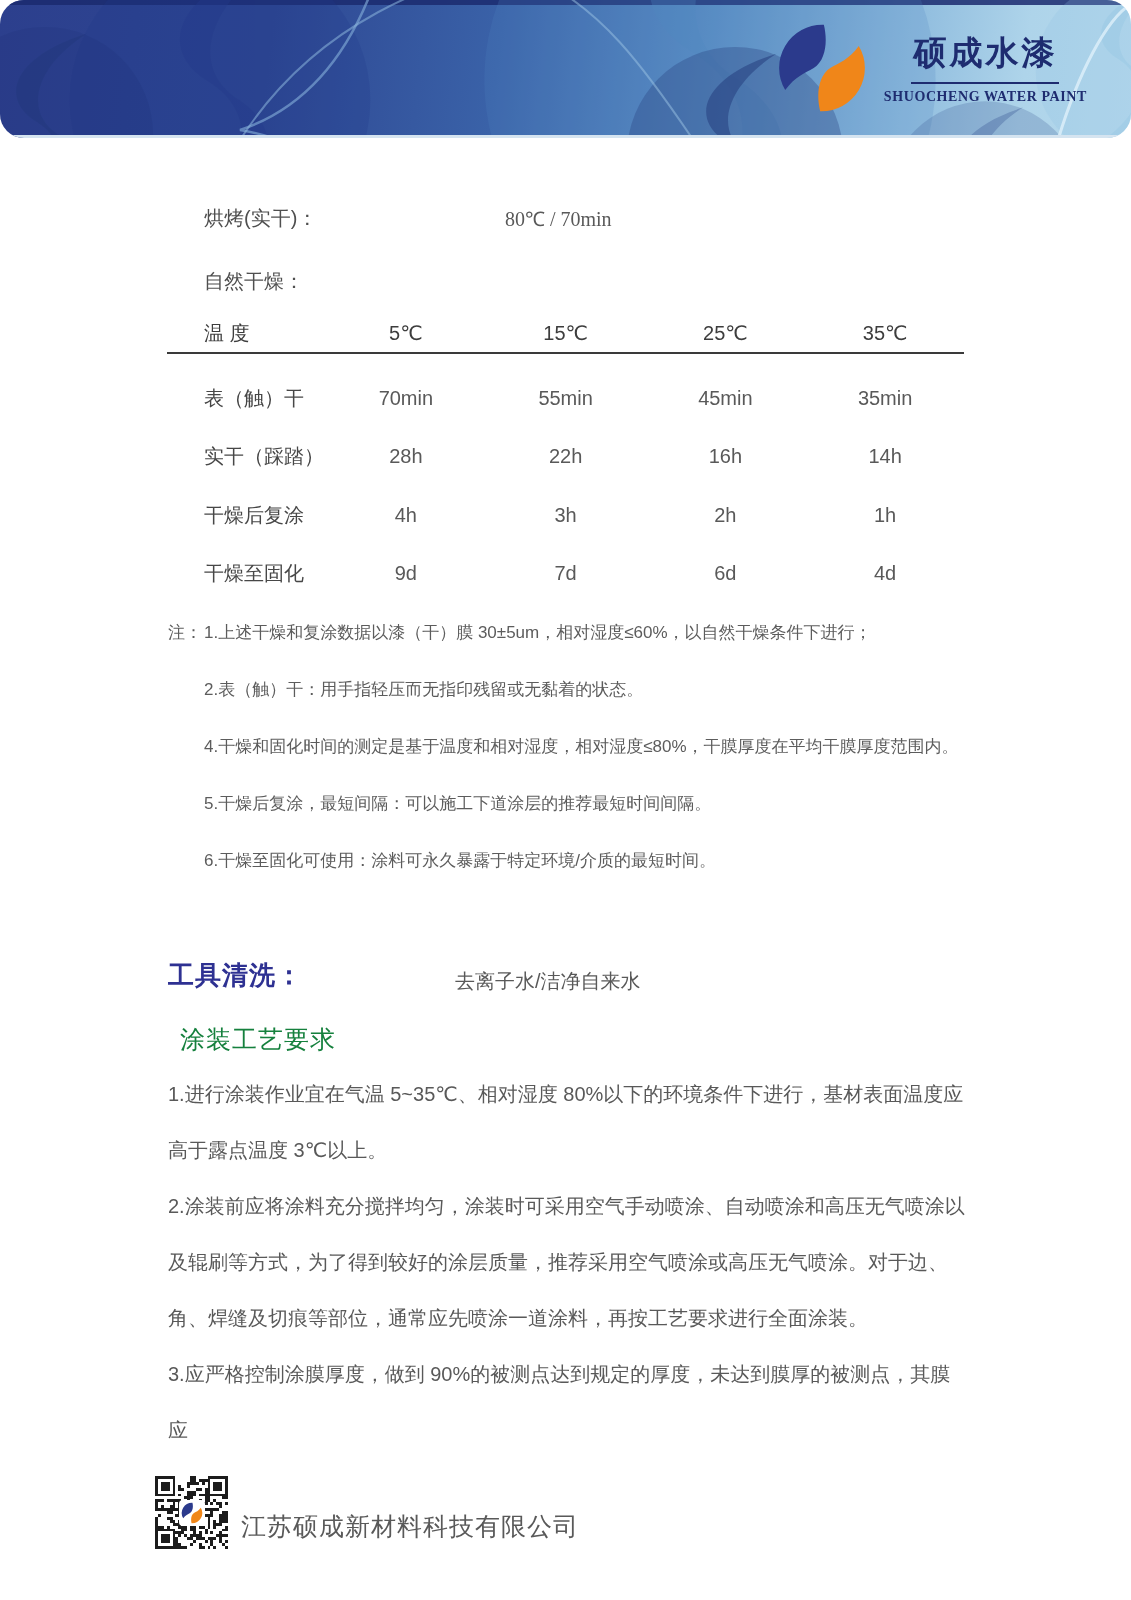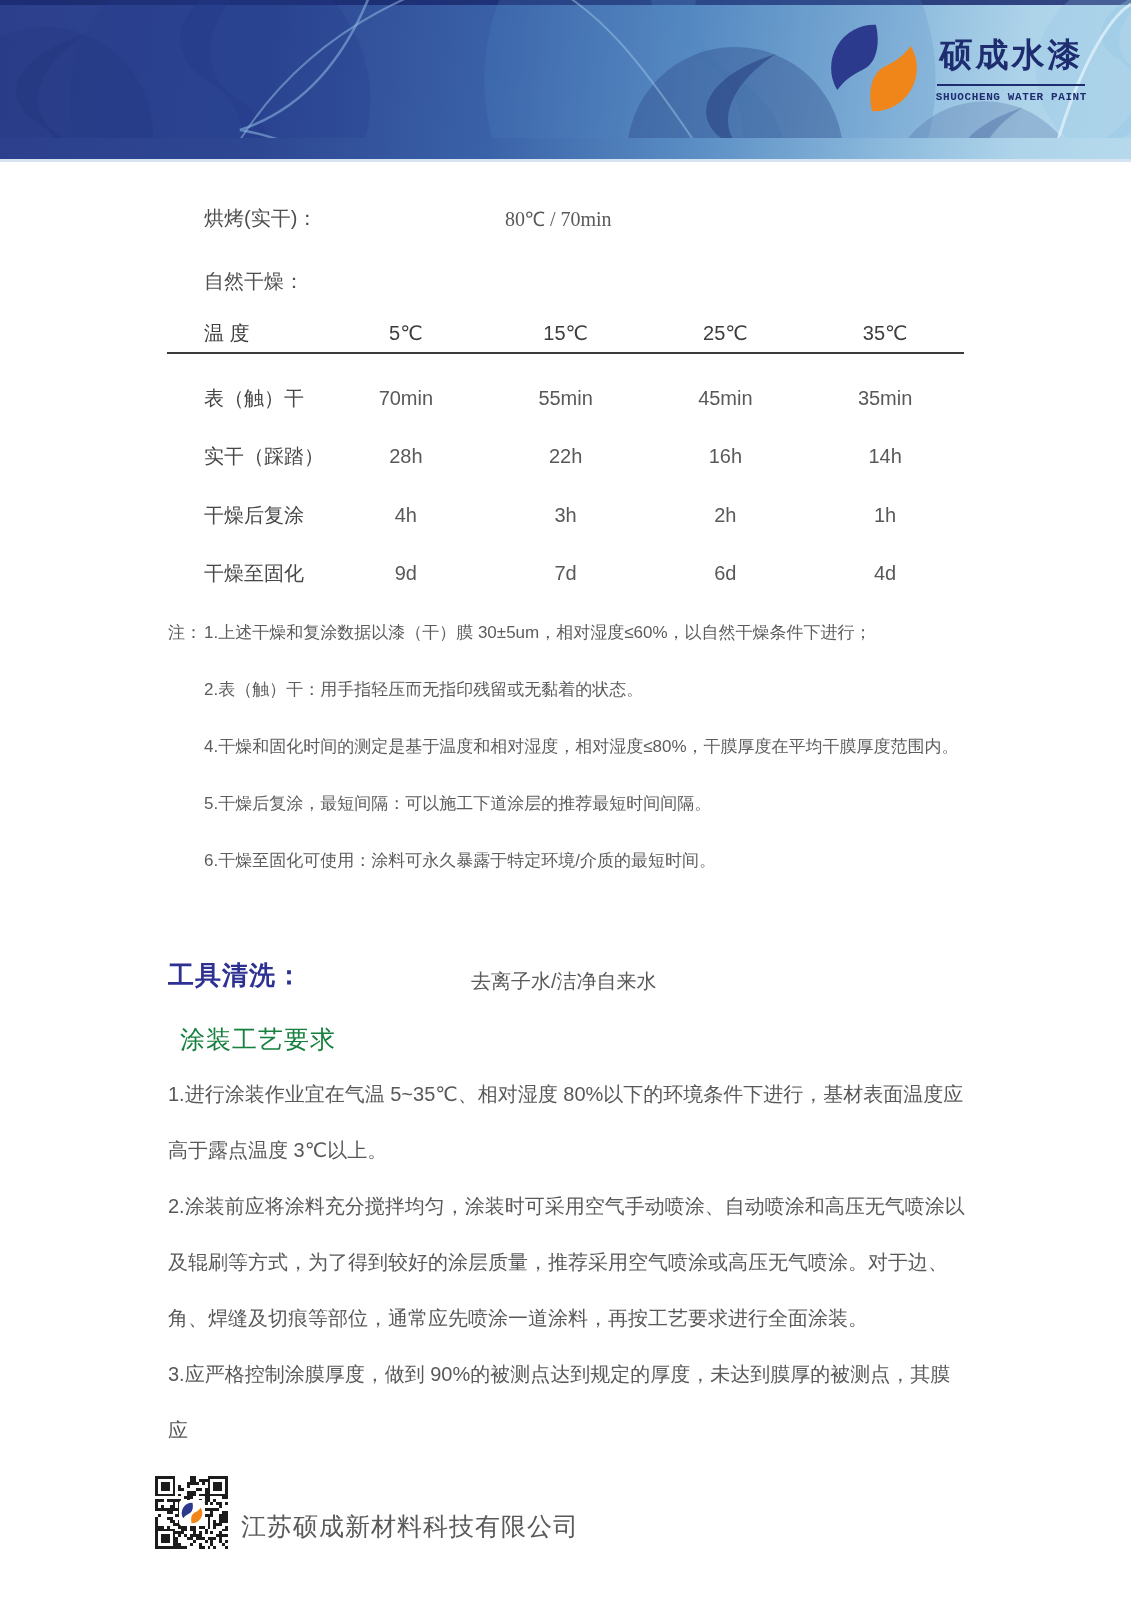"硕成水漆" .banner { border-radius: none -> 24px; height: 162px -> 138px }
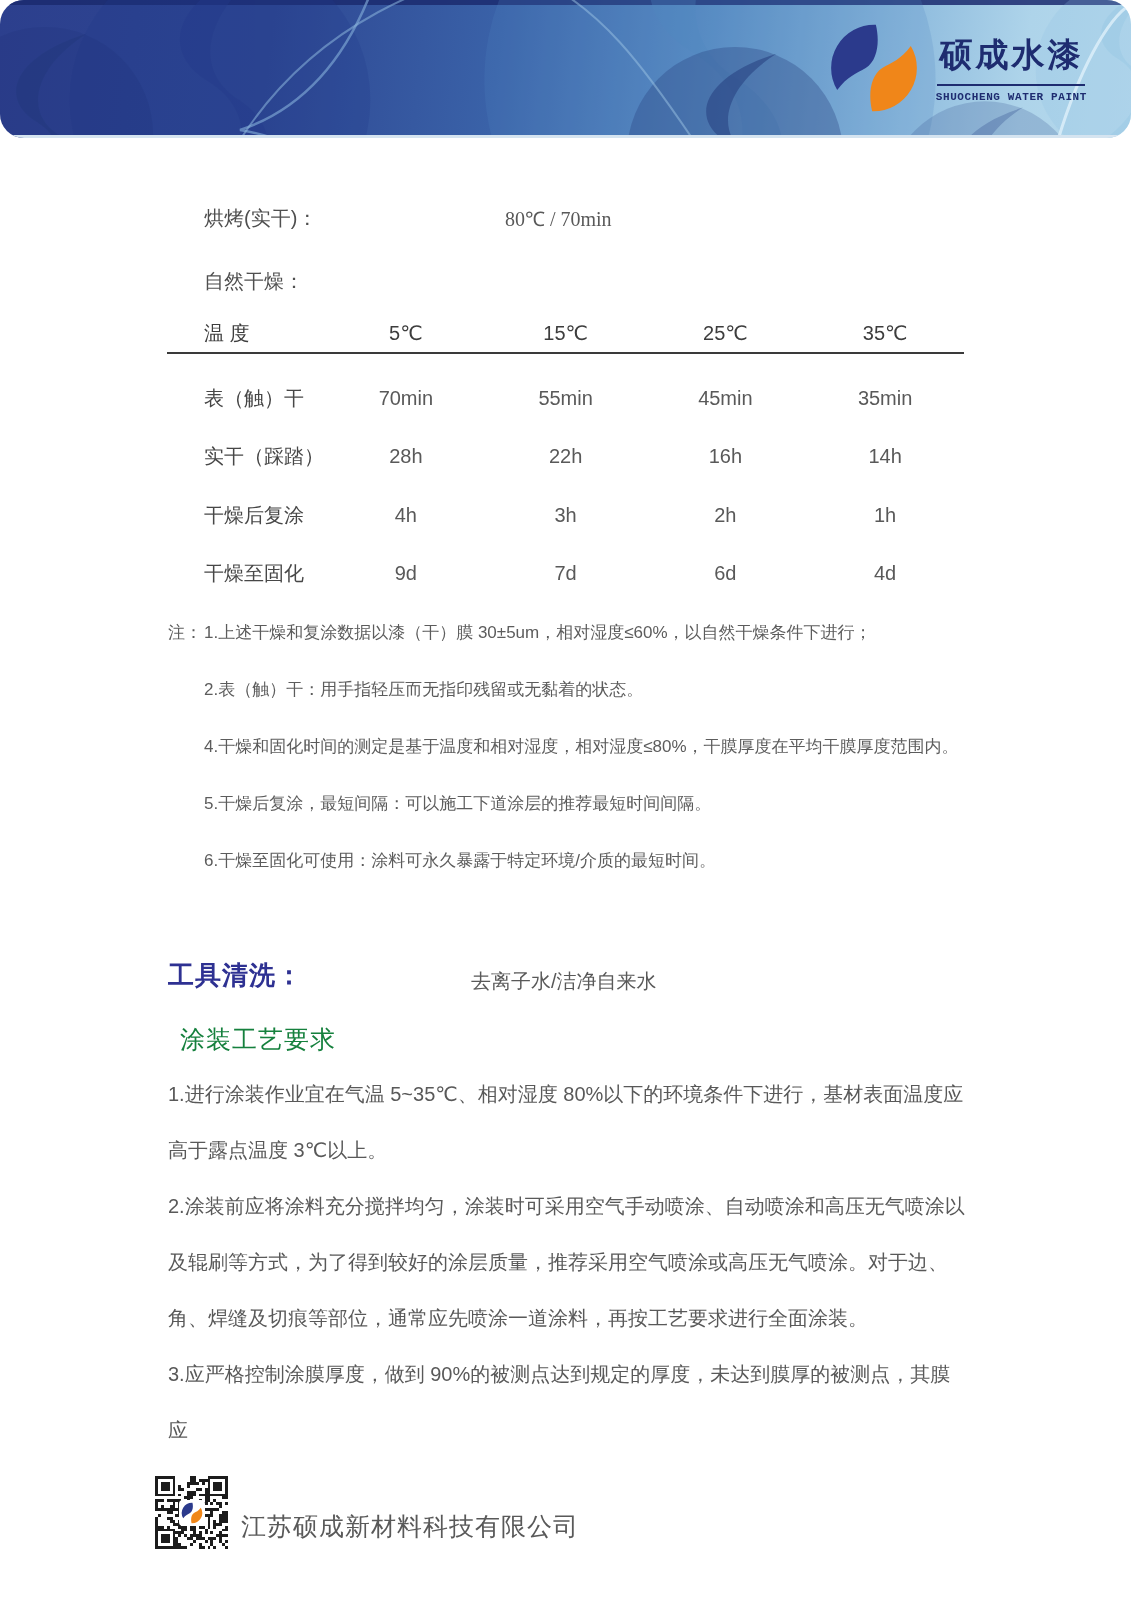"SHUOCHENG WATER PAINT" .brand-en { font-family: Liberation Mono, monospace -> Liberation Serif, serif; font-size: 11px -> 14px }
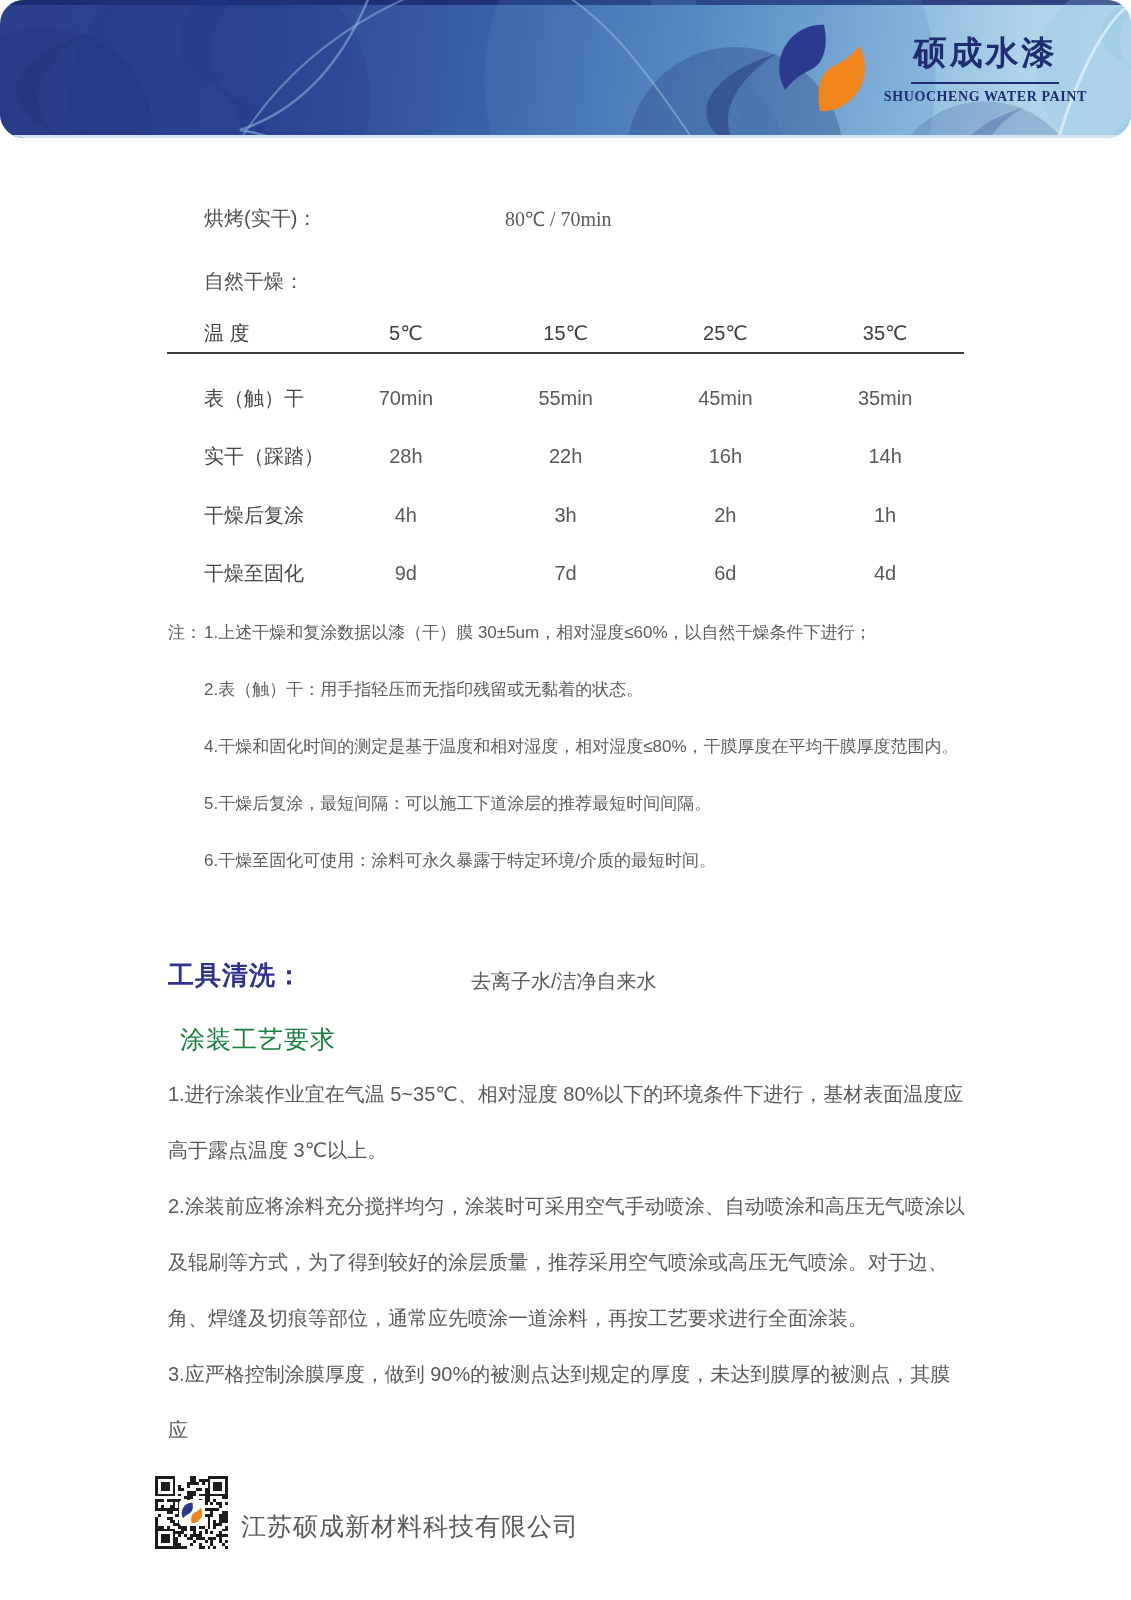"去离子水/洁净自来水" .tool-value { margin-left: 16px -> none }
